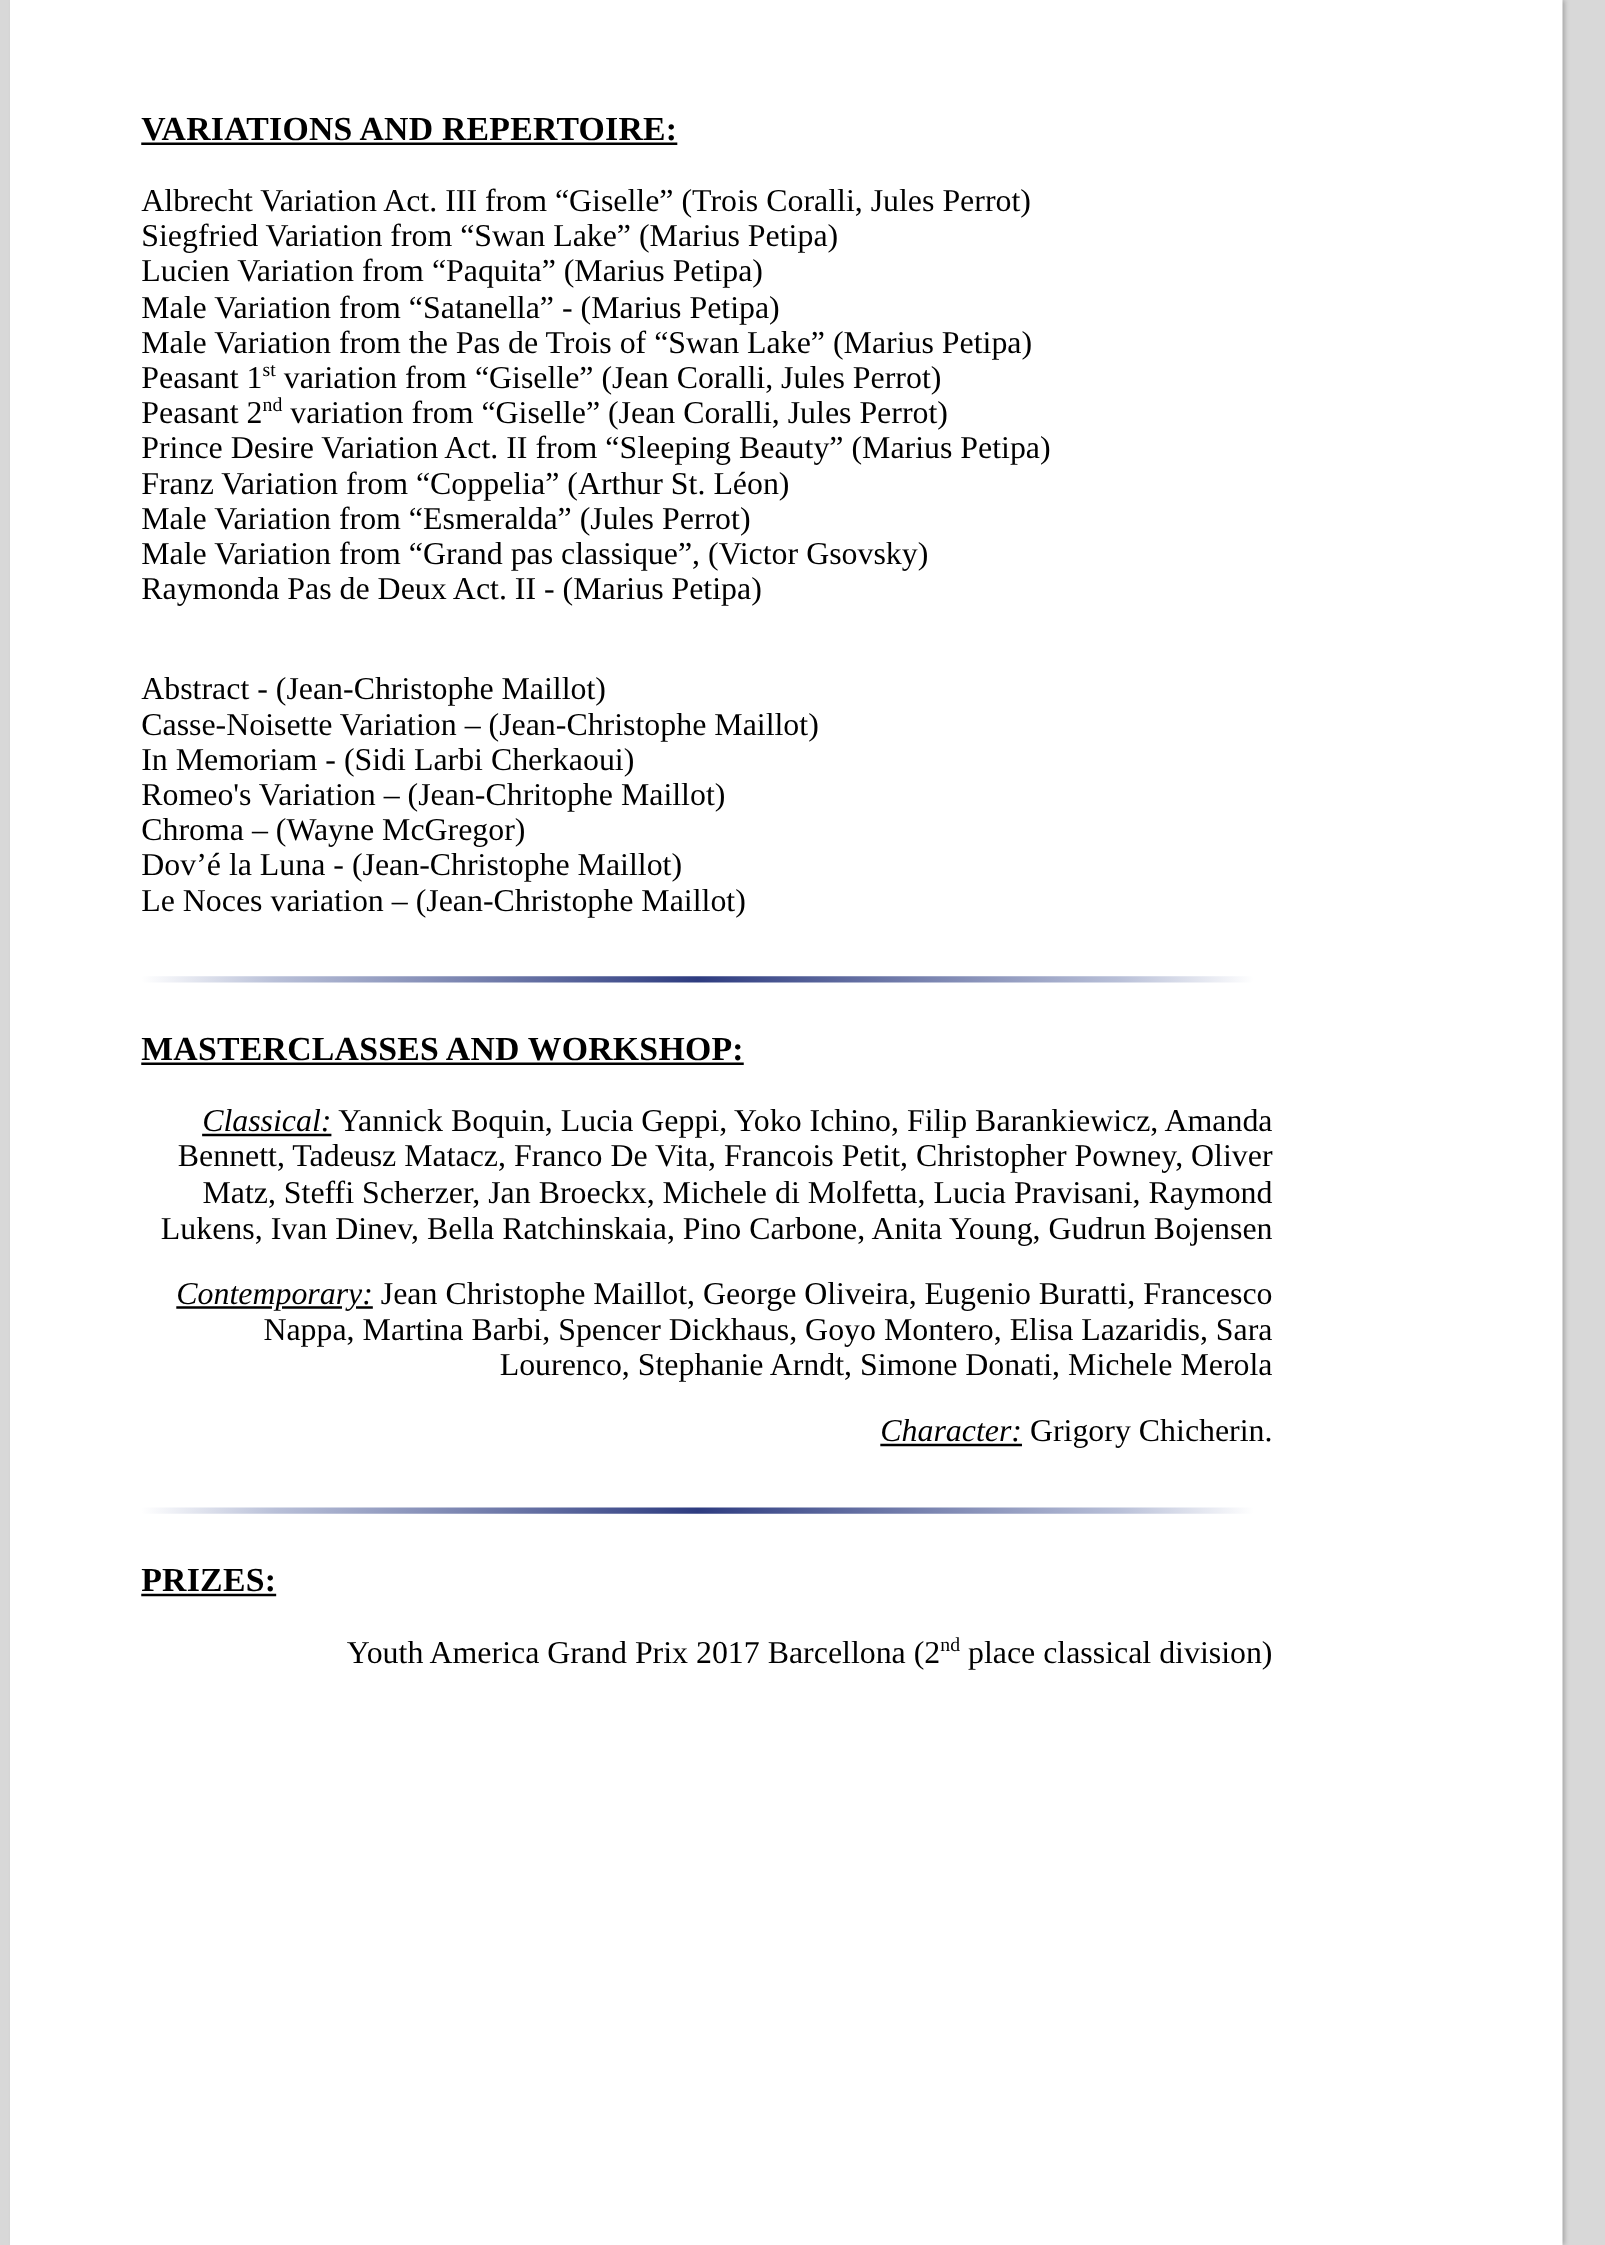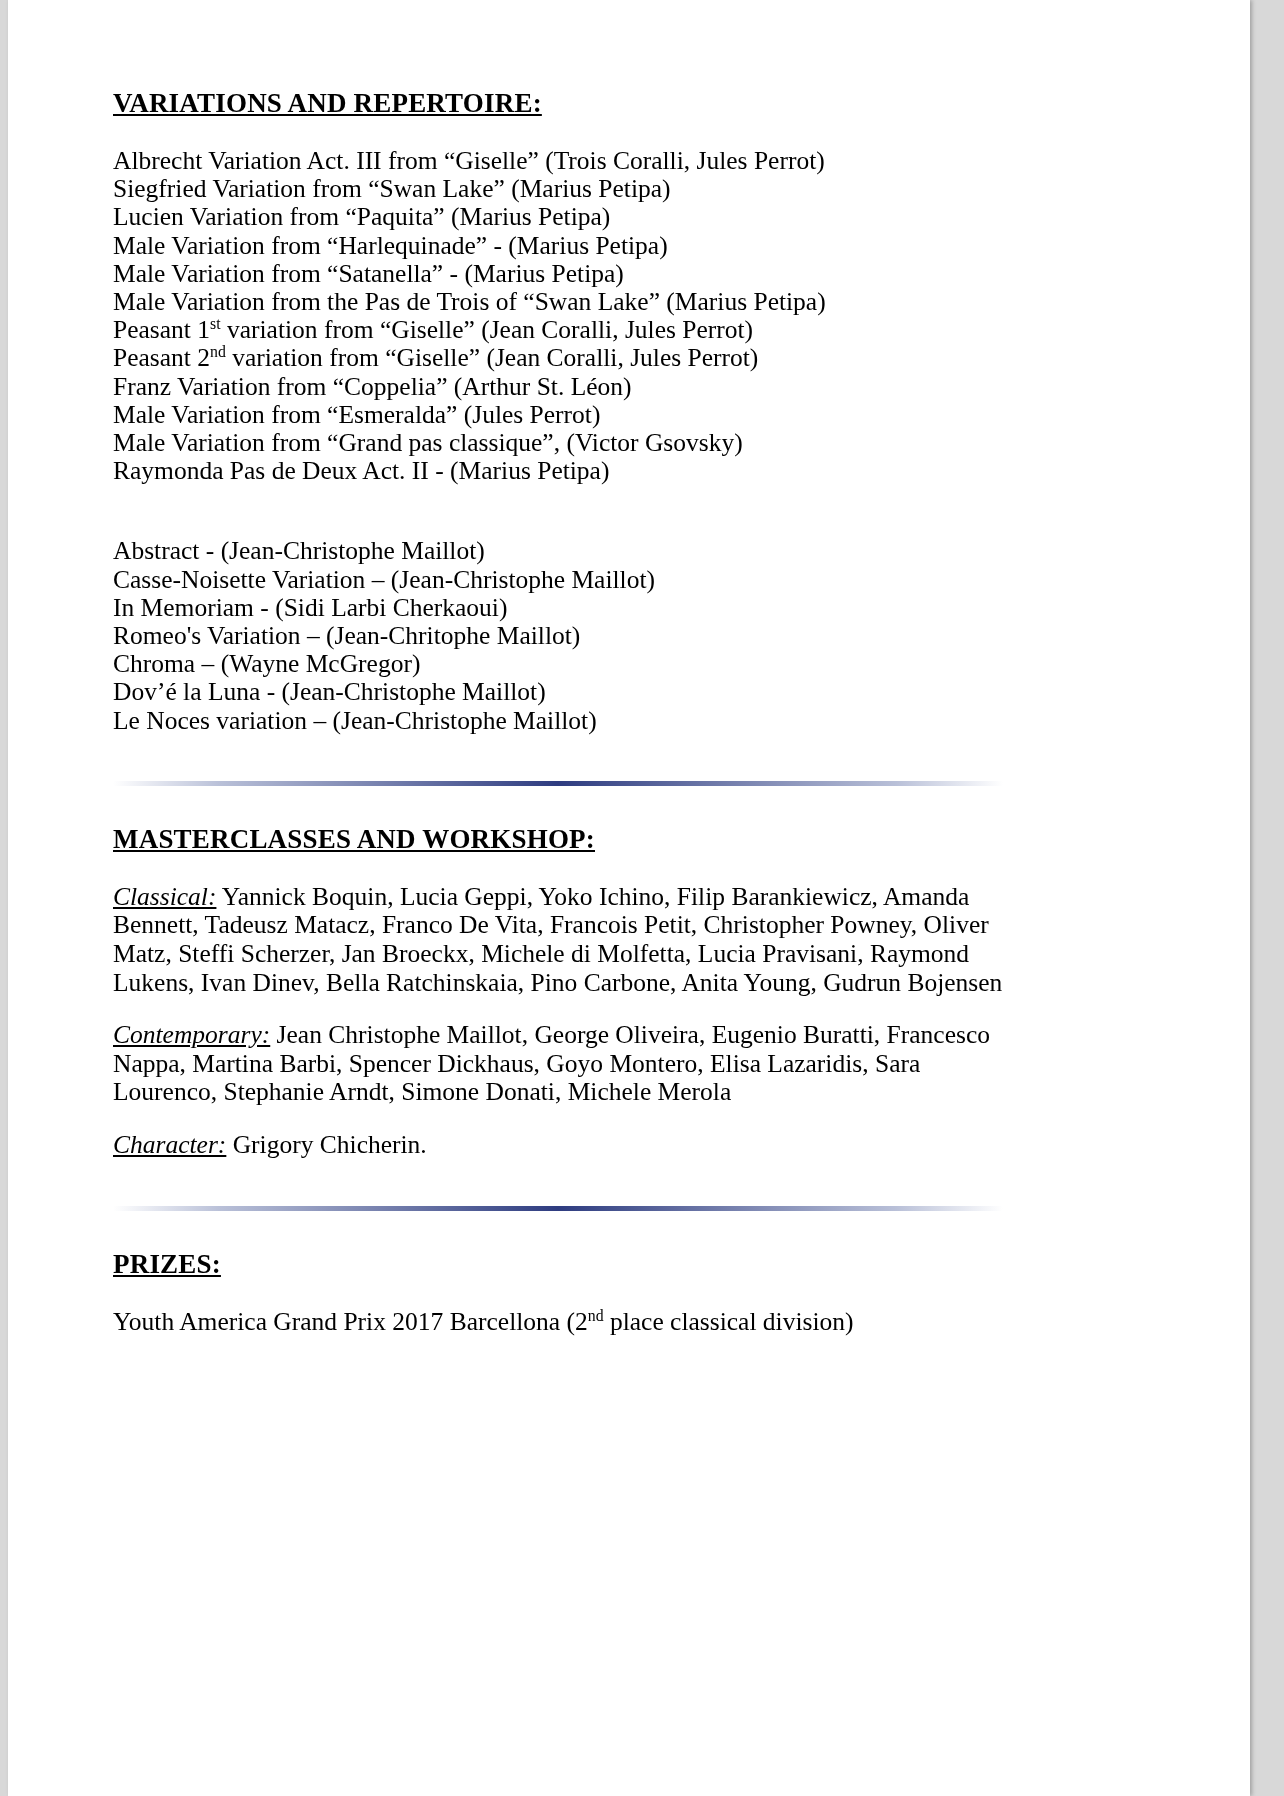"Male Variation from “Harlequinade” -" li { html: <li>Male Variation from “Harlequinade” - (Marius Petipa)</li> -> none }
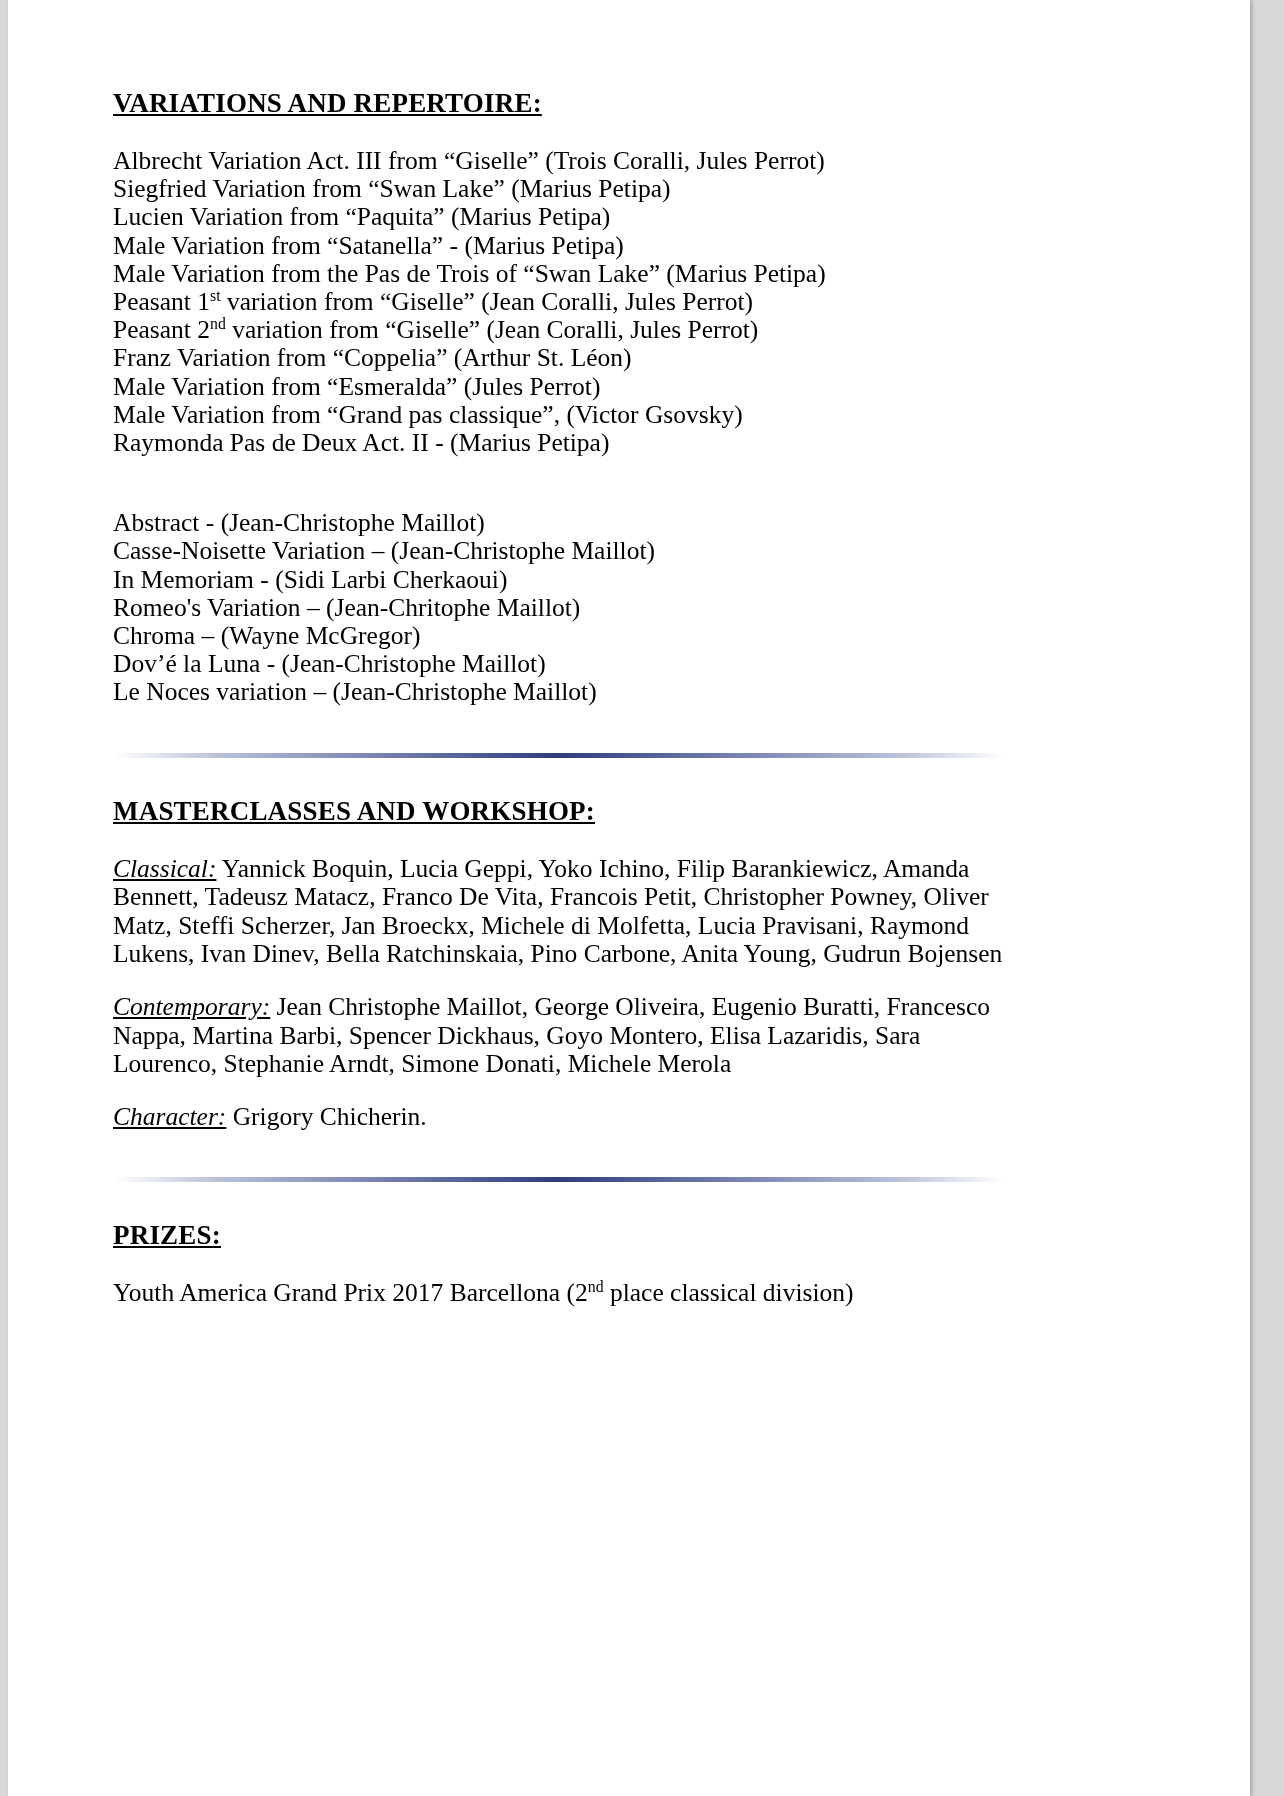"Prince Desire Variation Act. II" li { html: none -> <li>Prince Desire Variation Act. II from “Sleeping Beauty” (Marius Petipa)</li> }
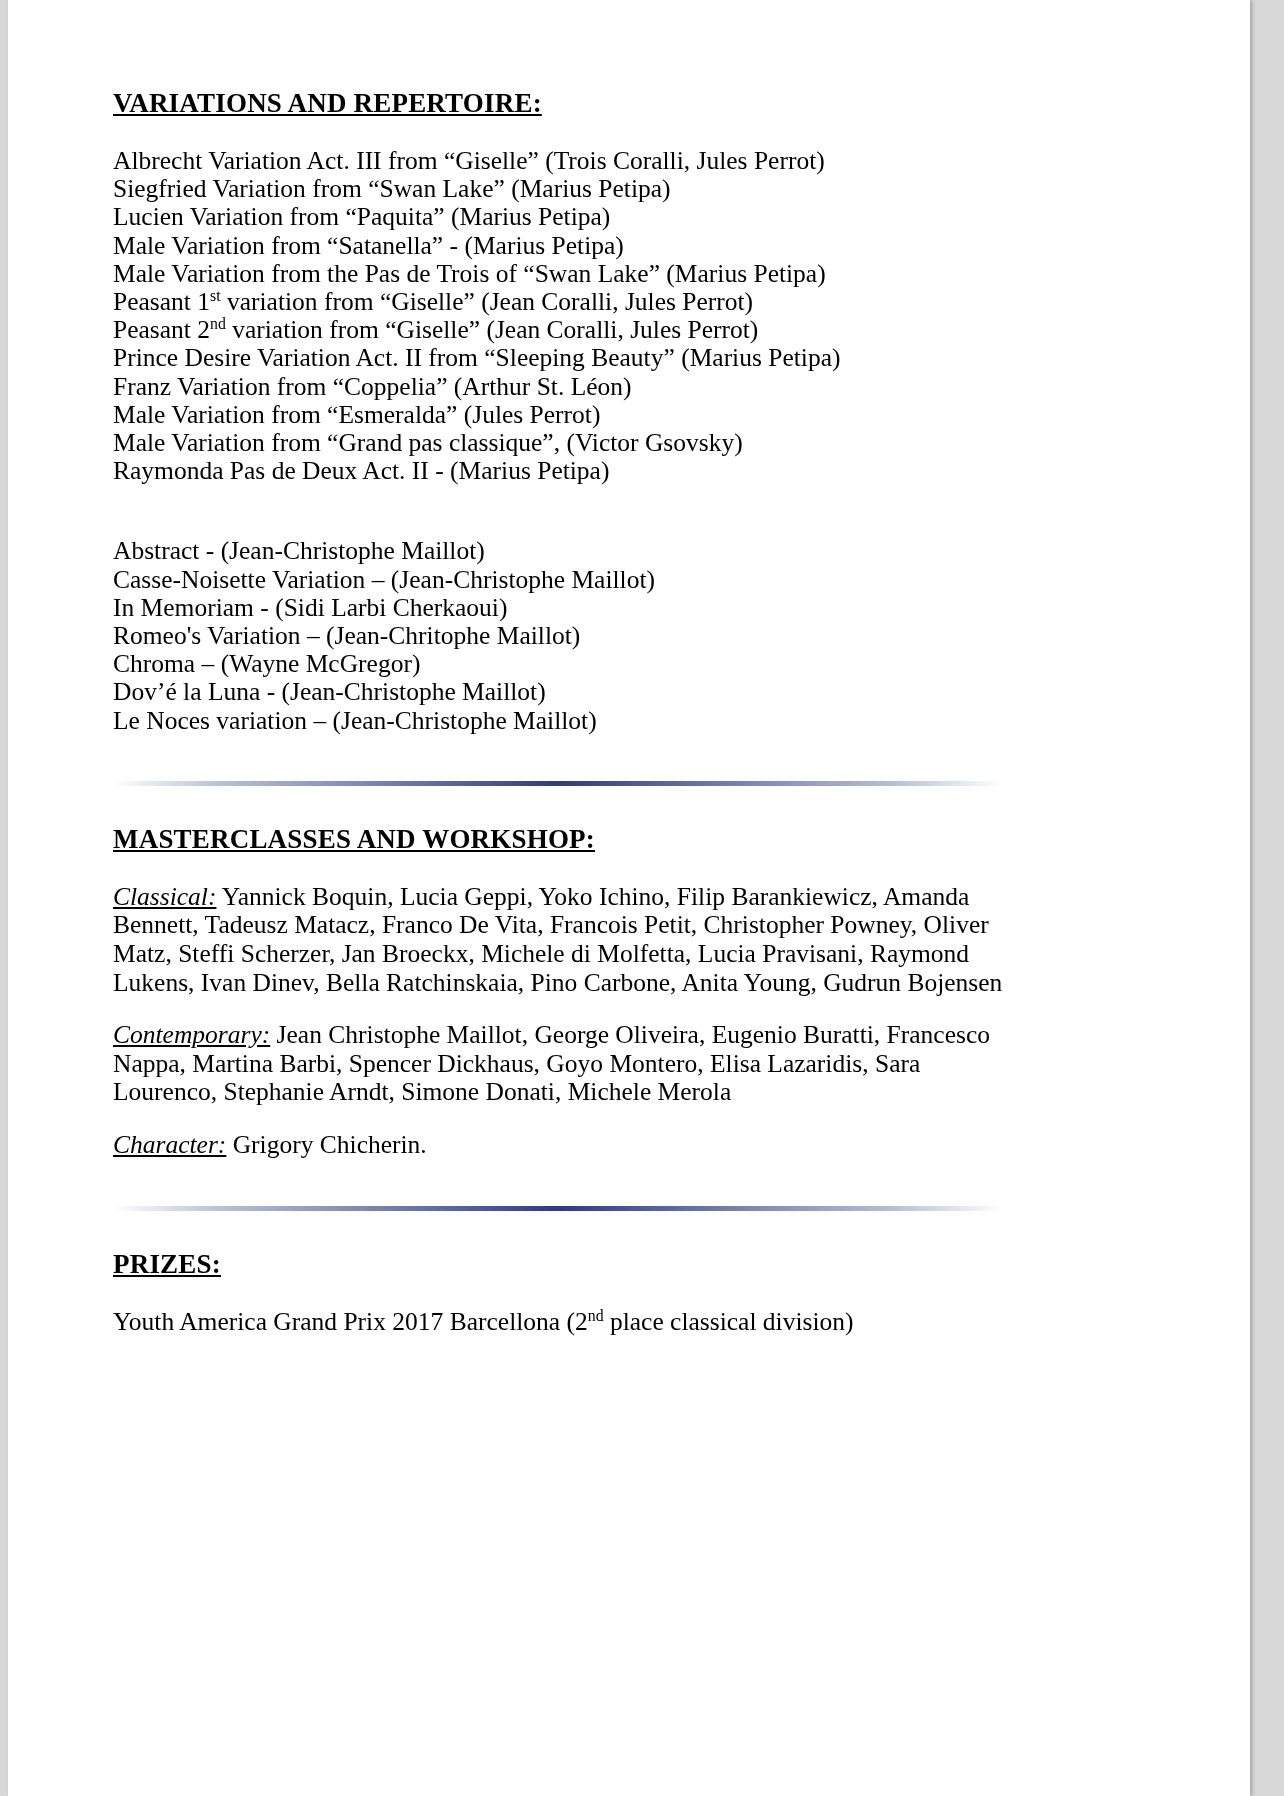"Classical: Yannick Boquin, Lucia Geppi," .para { text-align: none -> right }
